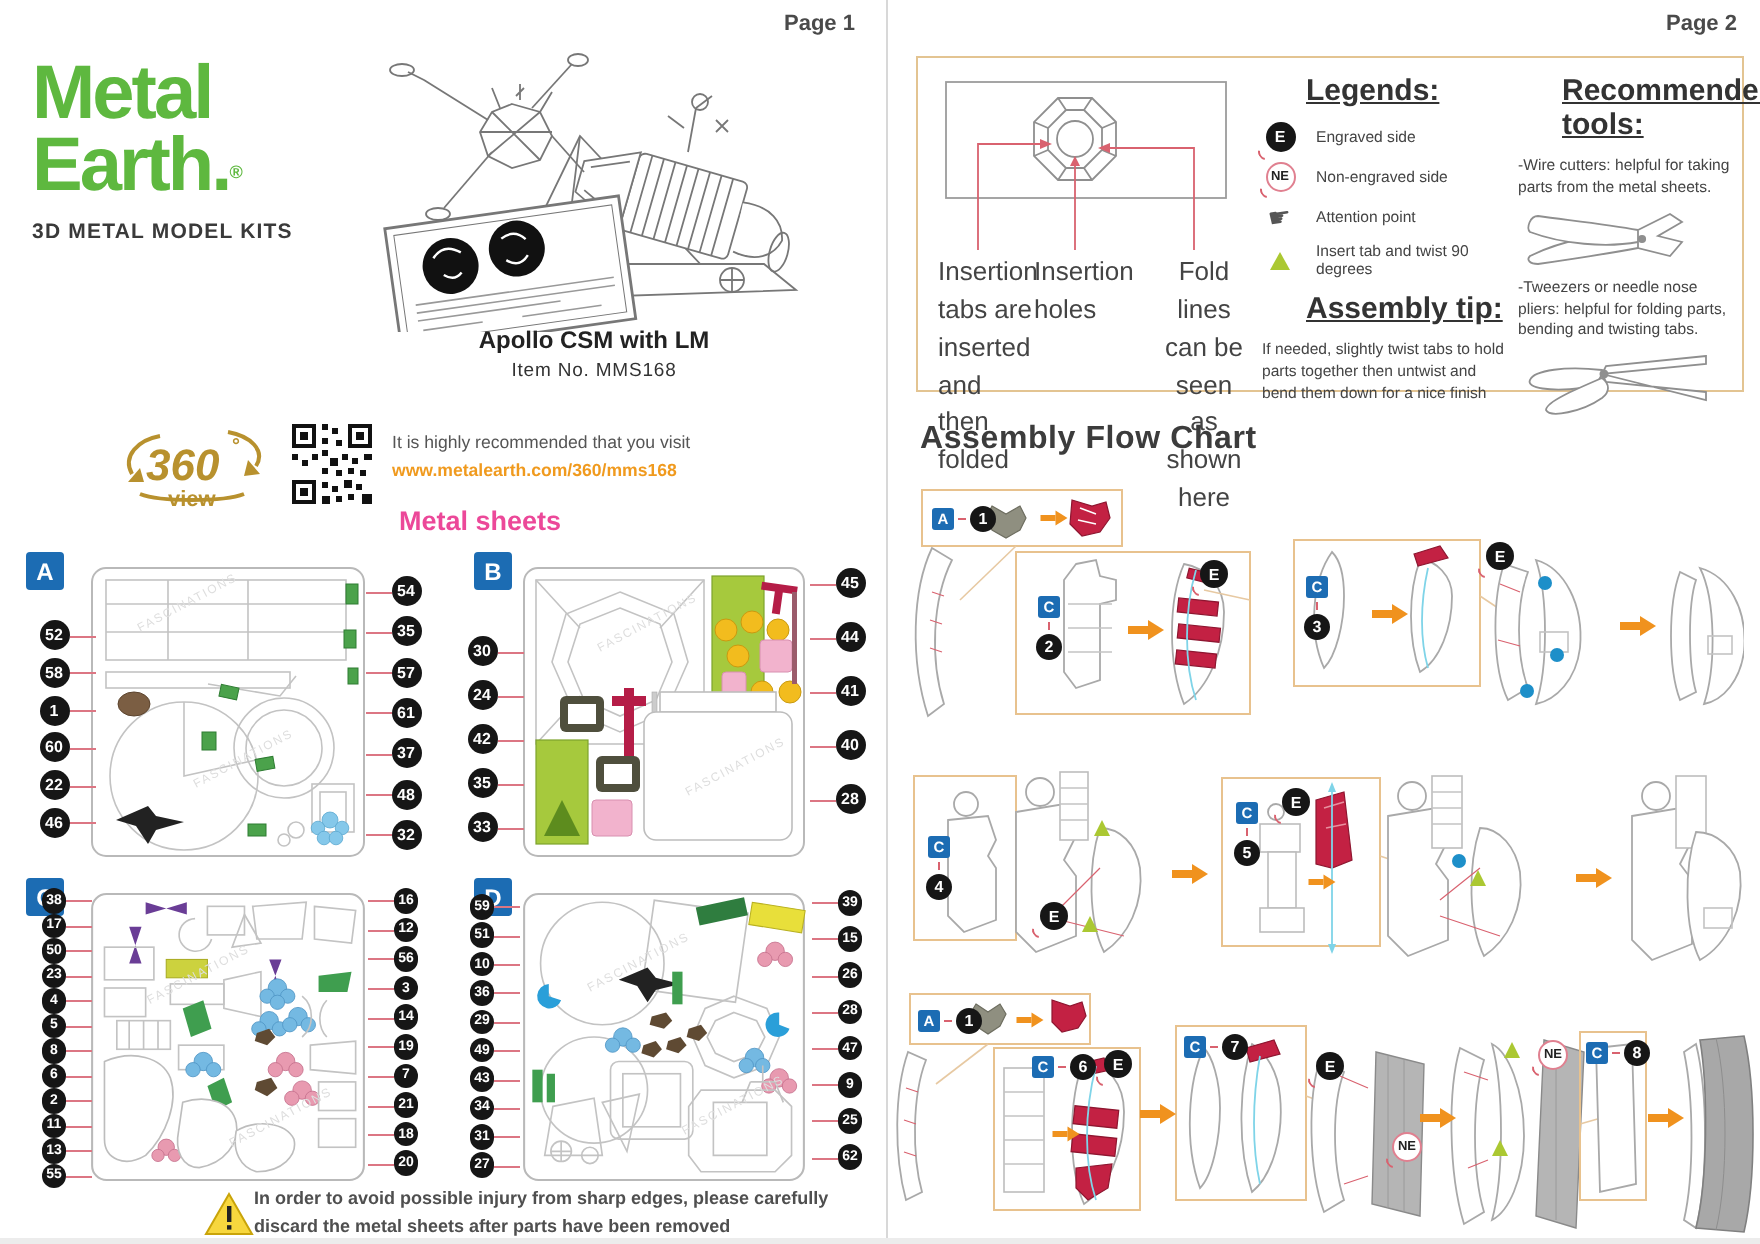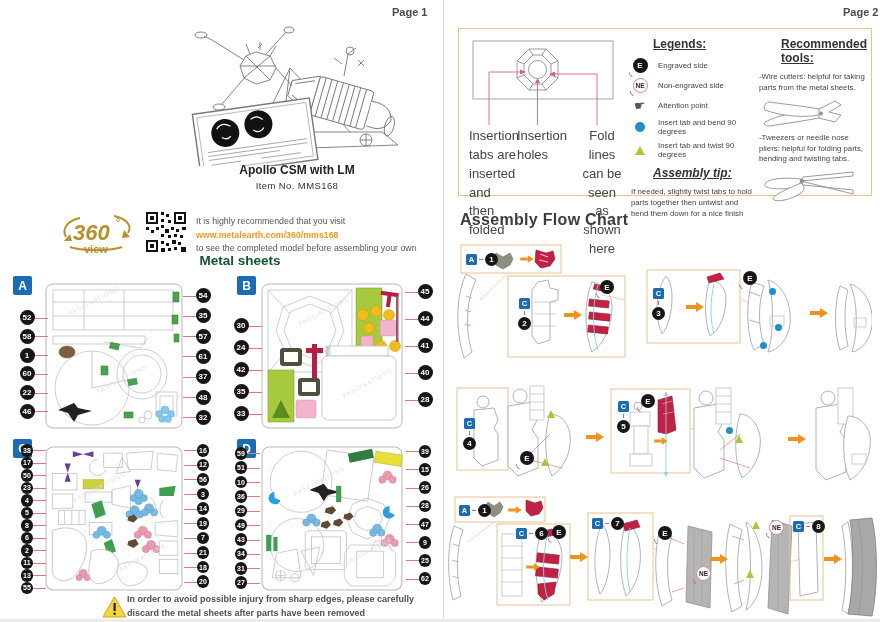"Page 2" div.page-label { left: 399px -> 389px }
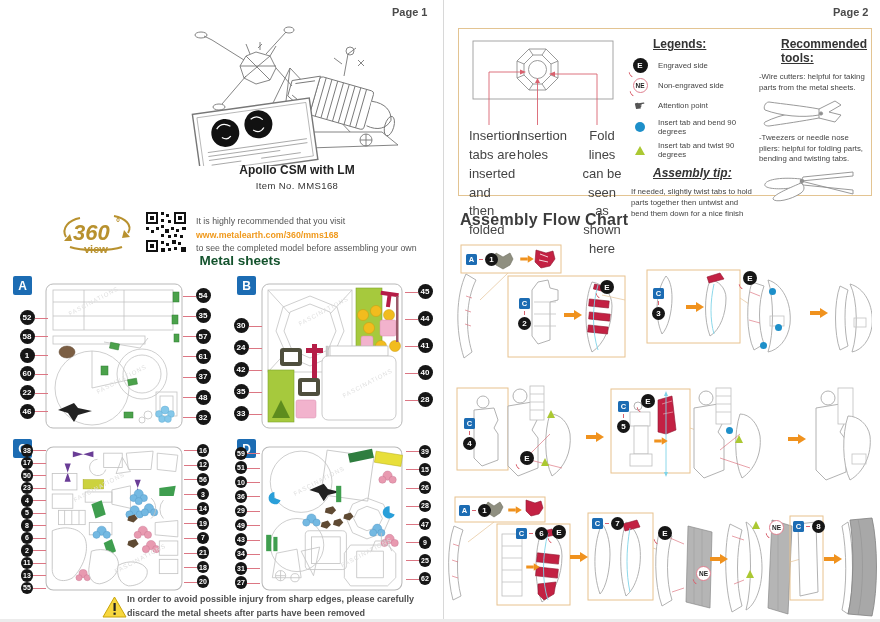"Metal" div.logo { html: none -> <div> <div>Metal</div> <div><span>Earth.</span><span>®</span></div> <div>3D METAL MODEL KITS</div> </div> }
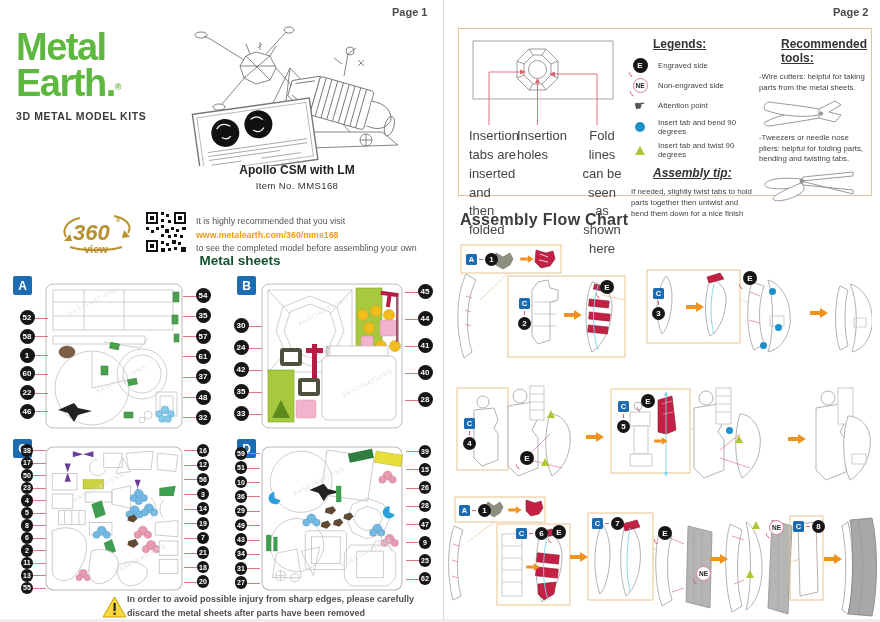"Legends:" .sec-title { font-size: 12px -> 15px }
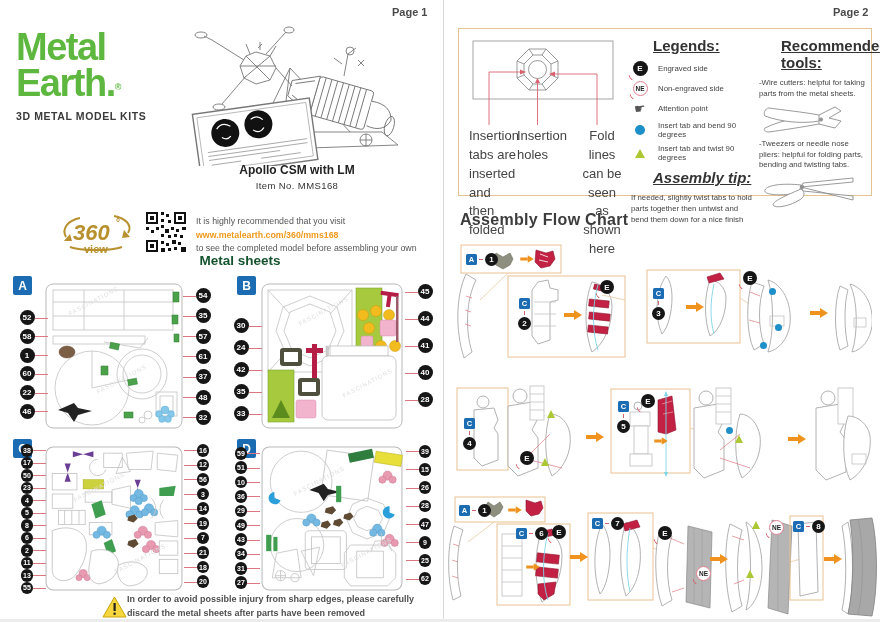"Insert tab and bend 90" div.leg-item { html: <div> <span> <span></span> </span> <span>Insert tab and bend 90 degrees</span> </div> -> none }
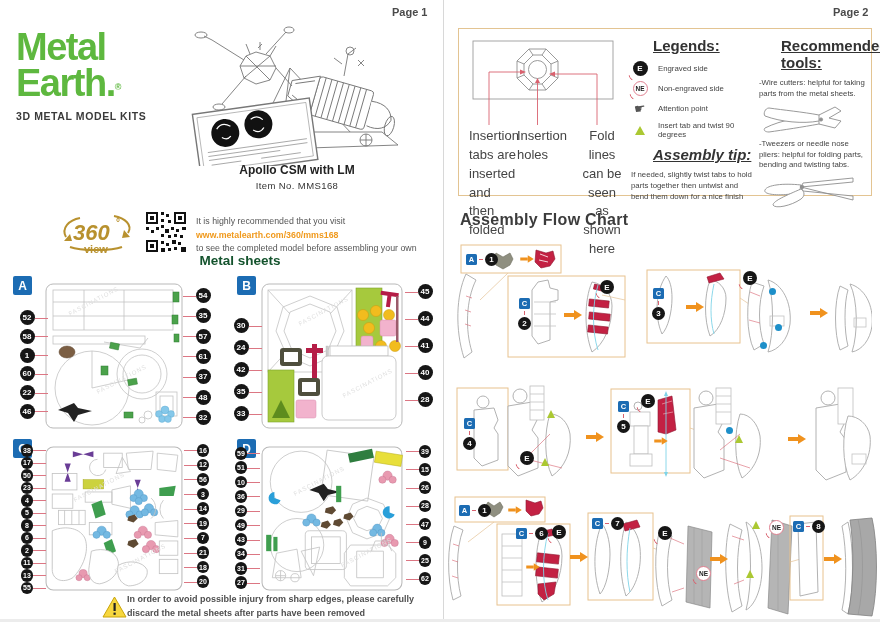"Assembly tip:" .tip-title { font-style: italic -> none }
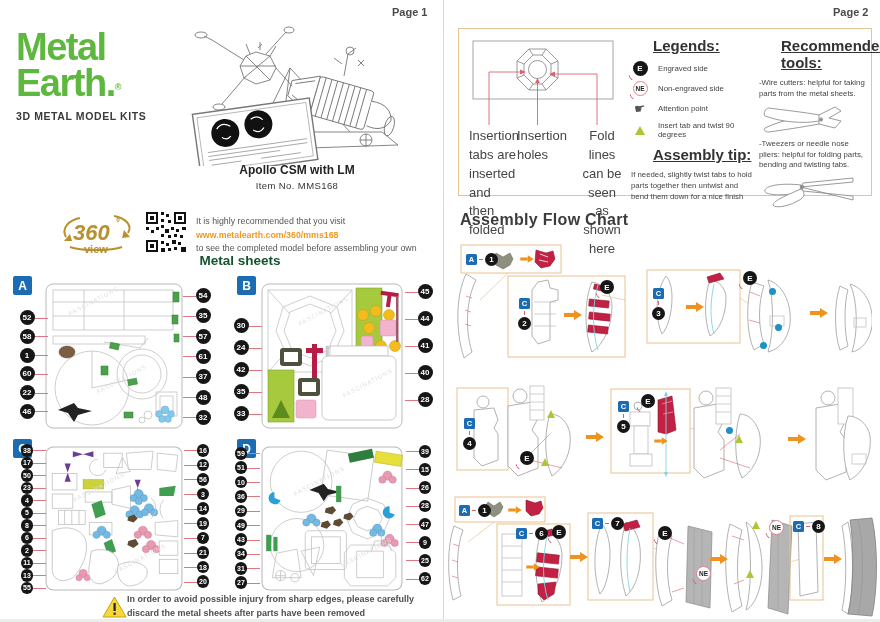"to see the completed model" div { html: <div>to see the completed model before assembling your own</div> -> none }
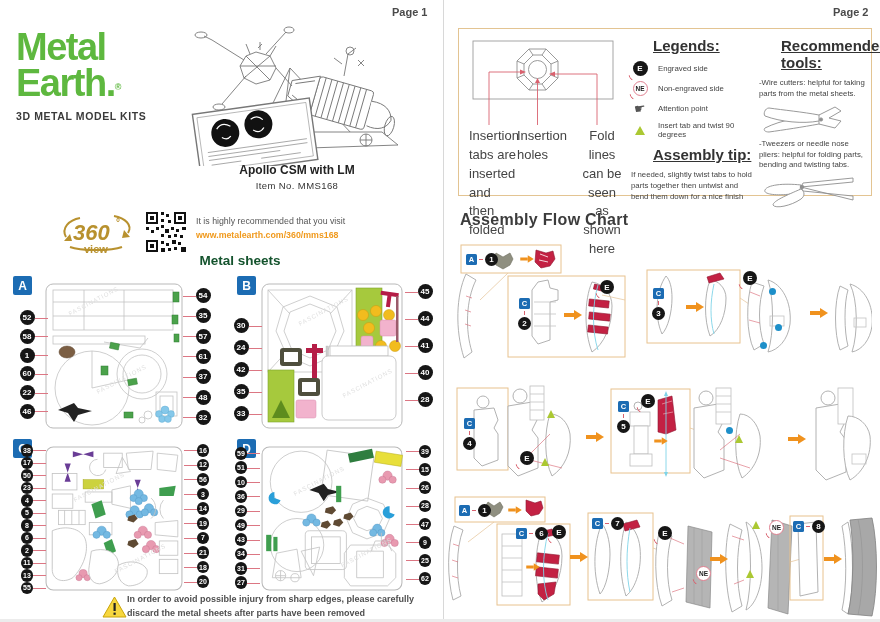"Metal sheets" .sheets-title { color: #14532d -> #ec4899 }
